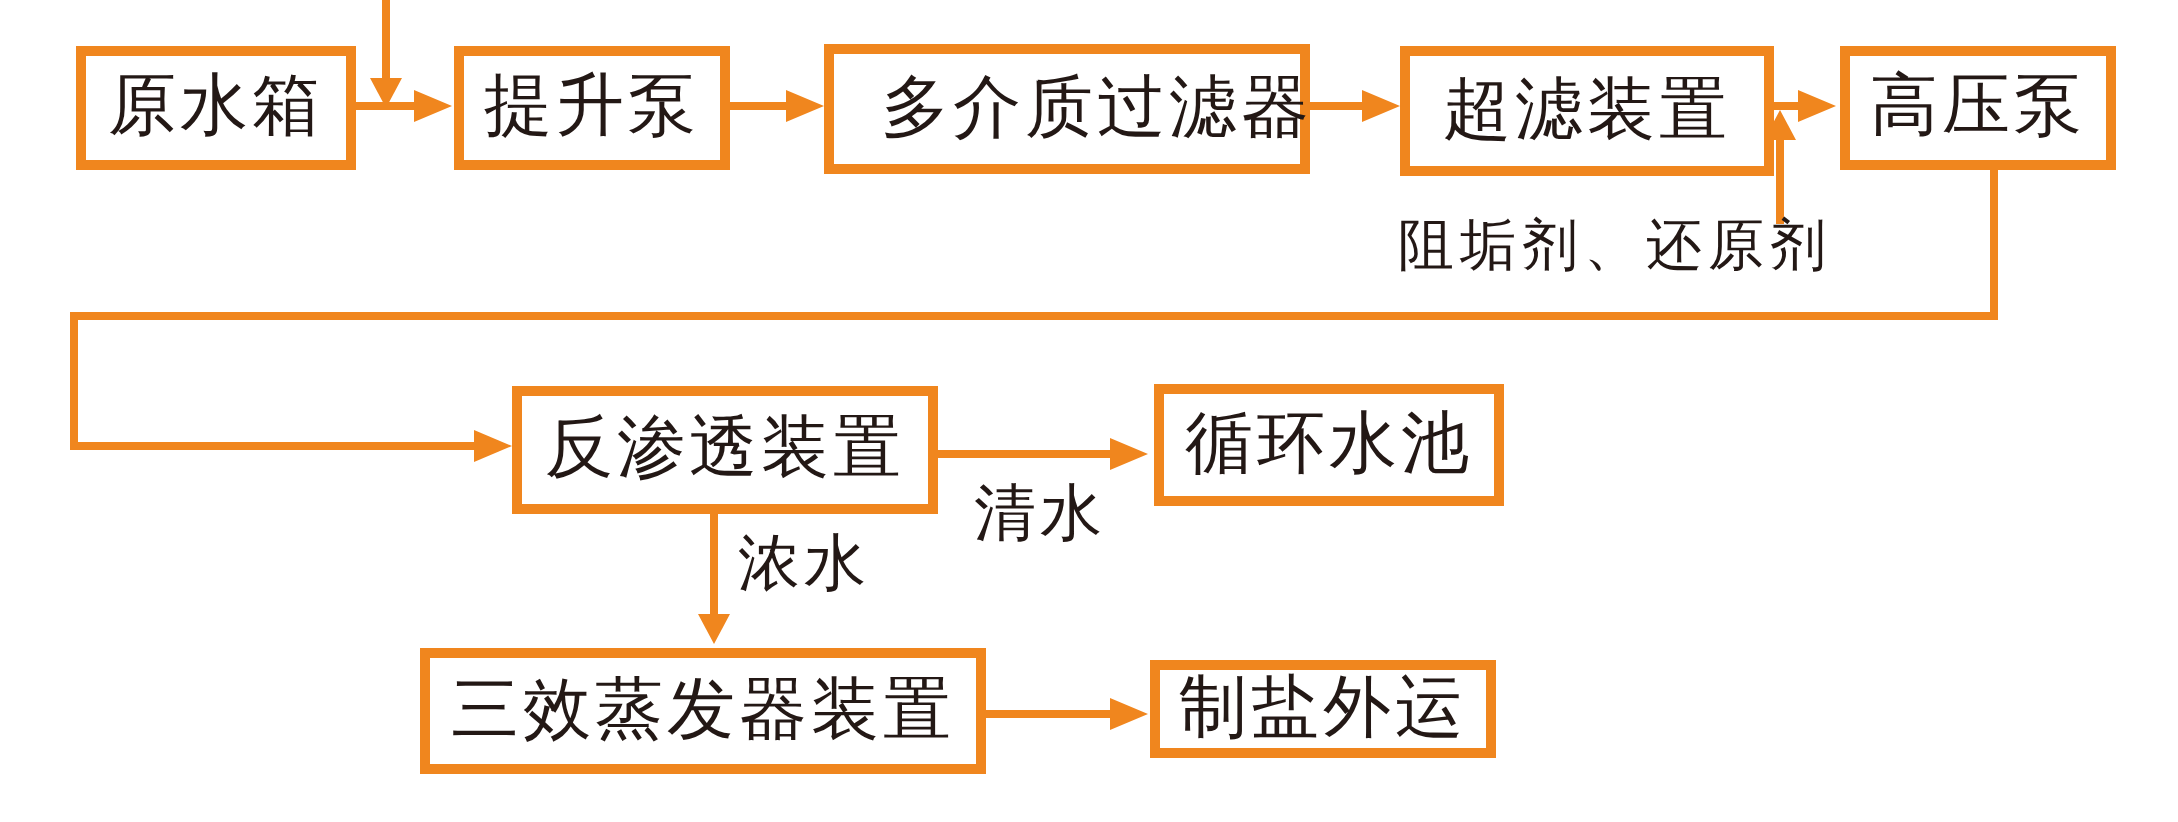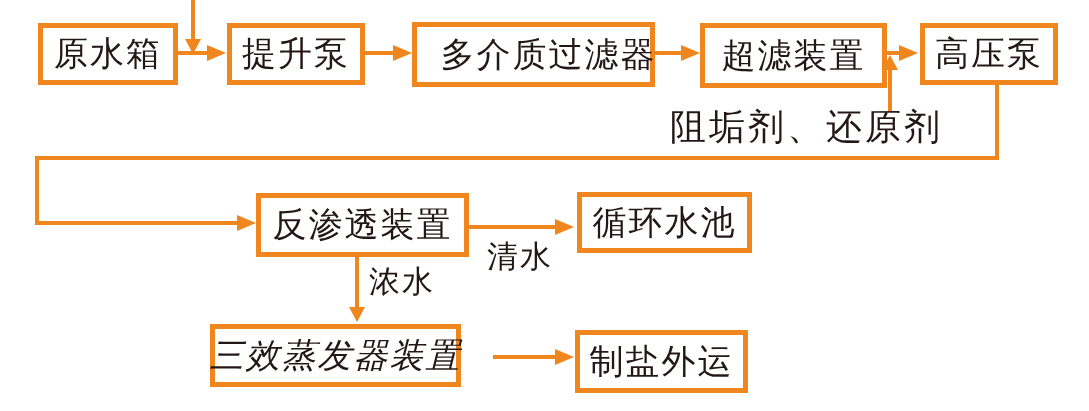"阻垢剂、还原剂" div.lbl { font-size: 36px -> 28px; left: 670px -> 699px }
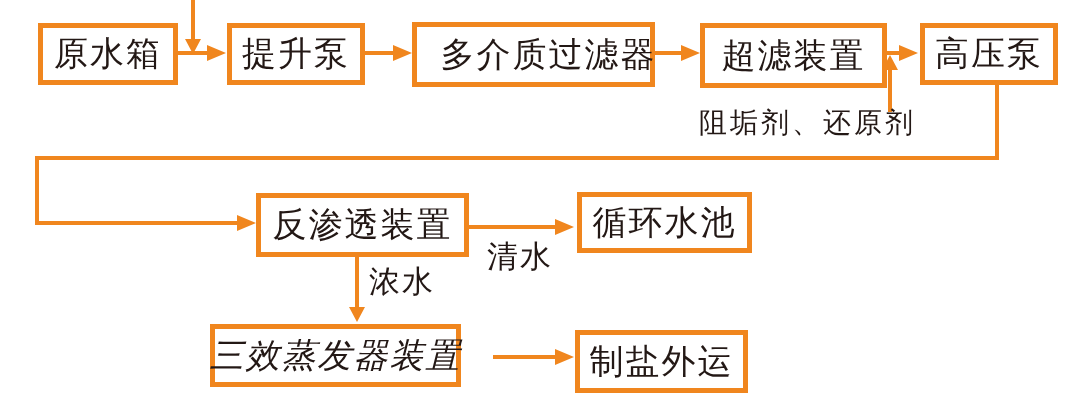"三效蒸发器装置" div.node { font-style: italic -> none; width: 251px -> 283px }
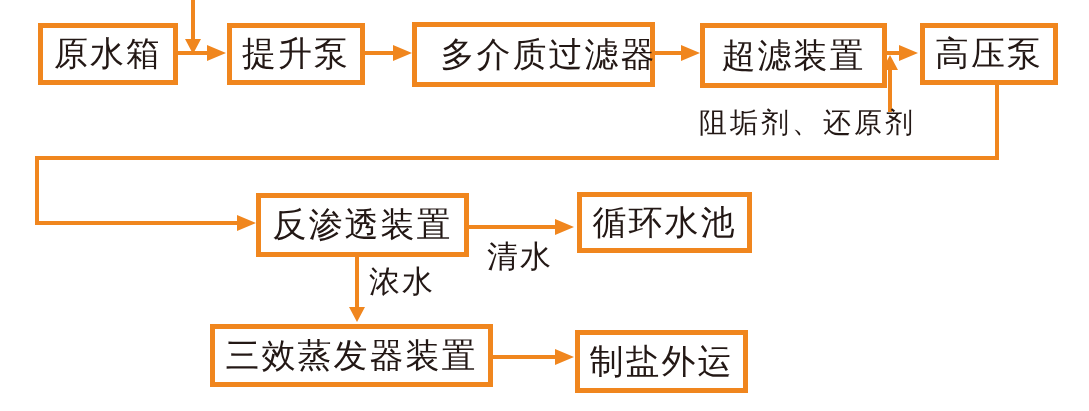"制盐外运" div.node { height: 63px -> 49px }
